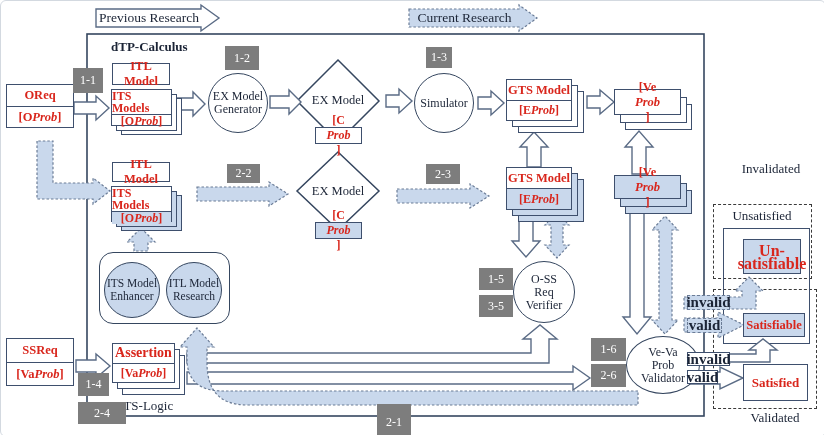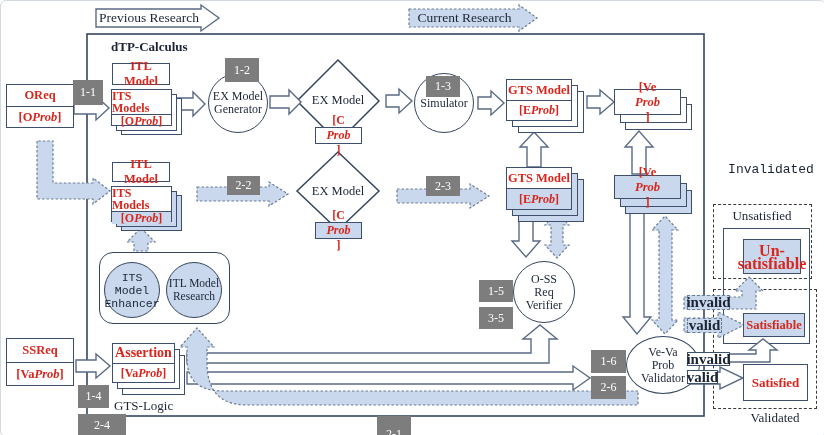"1-2" .badge { margin-top: 12px -> none }
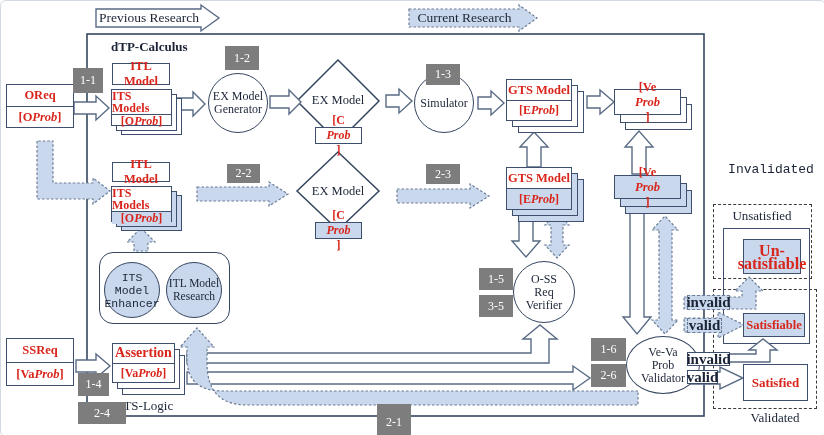"1-3" div.abs { top: 63px -> 46px; width: 34px -> 26px }
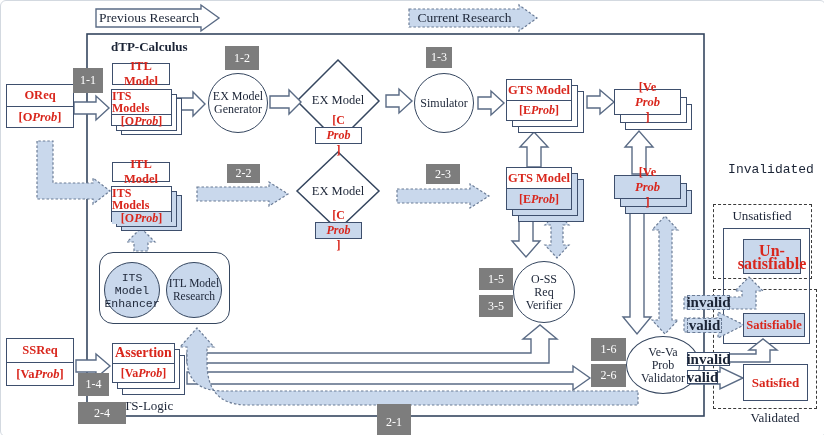"Invalidated" div.abs { font-family: Liberation Mono, monospace -> none }
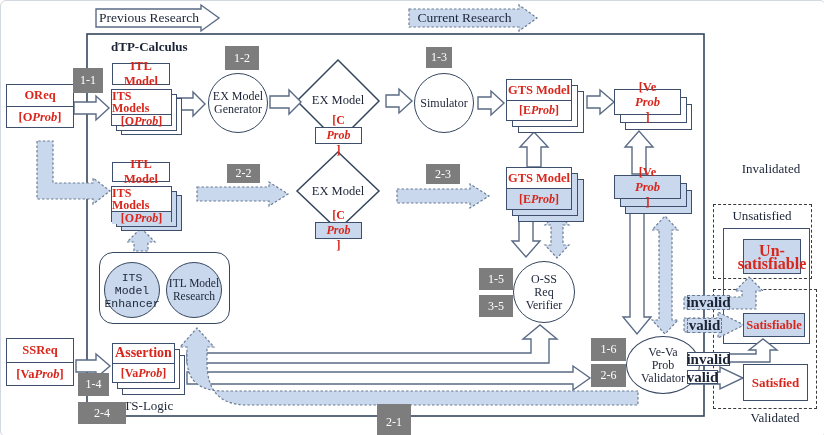"ITS Model" div.abs { font-family: Liberation Mono, monospace -> none }
